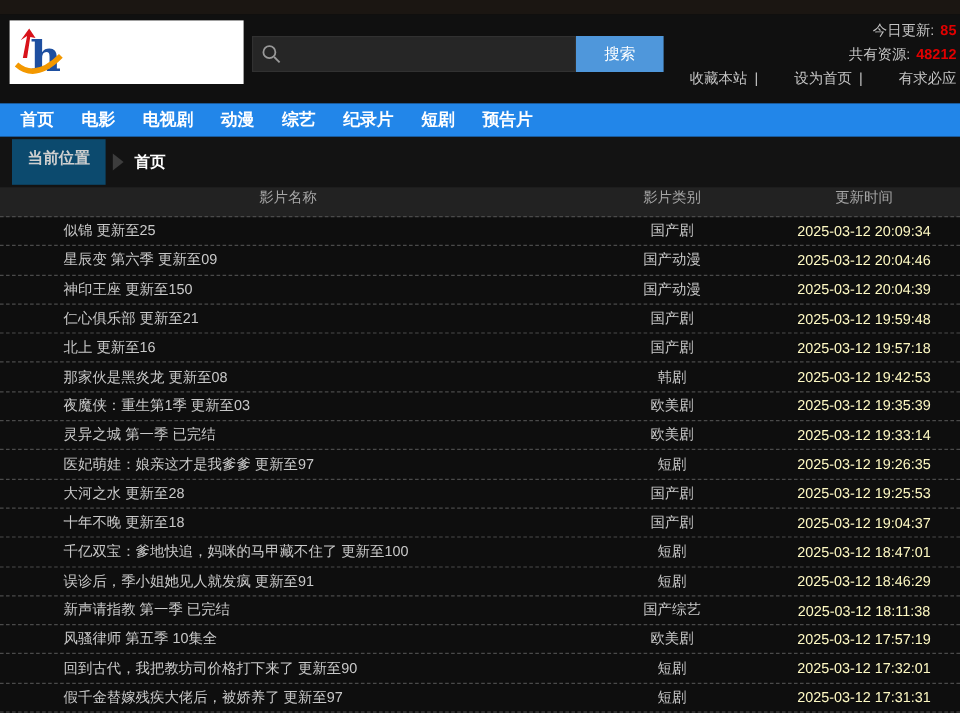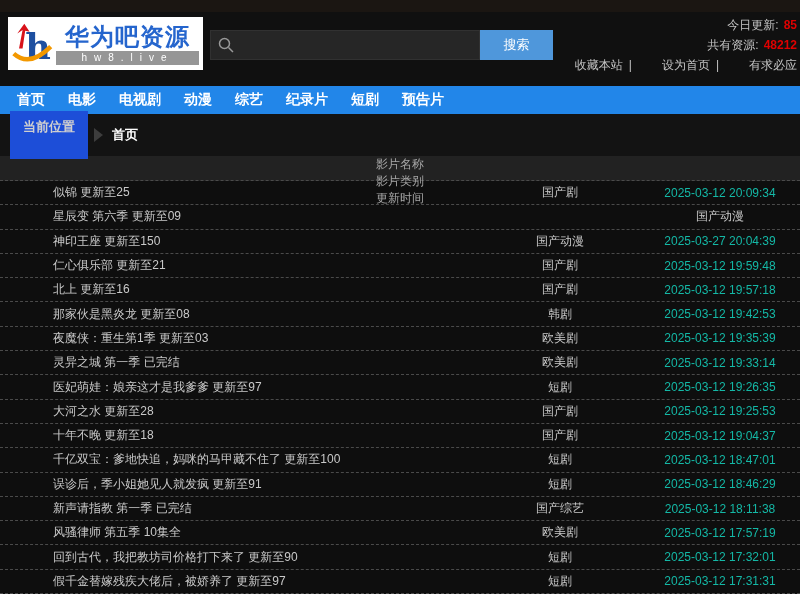"华为吧资源" span.logo-right { html: <span> <span>华为吧资源</span> <span>hw8.live</span> </span> -> none }
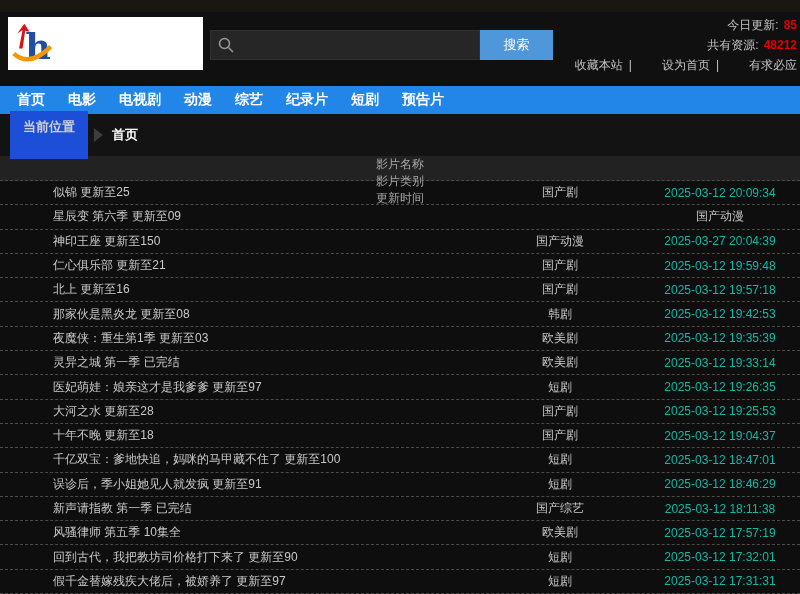"当前位置" .crumb-box { background: #1d4ed8 -> #0c4a6e; height: 48px -> 38px }
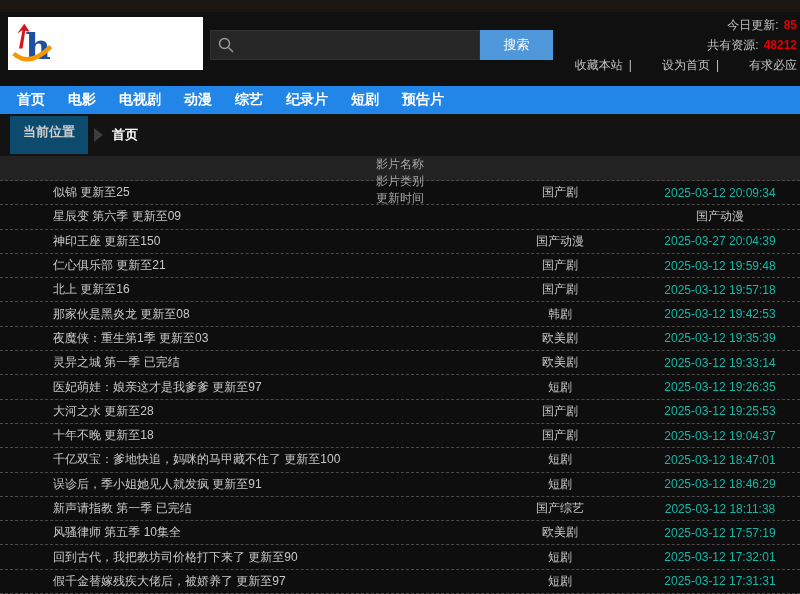"影片名称" .thead { align-items: center -> none; flex-direction: column -> none }
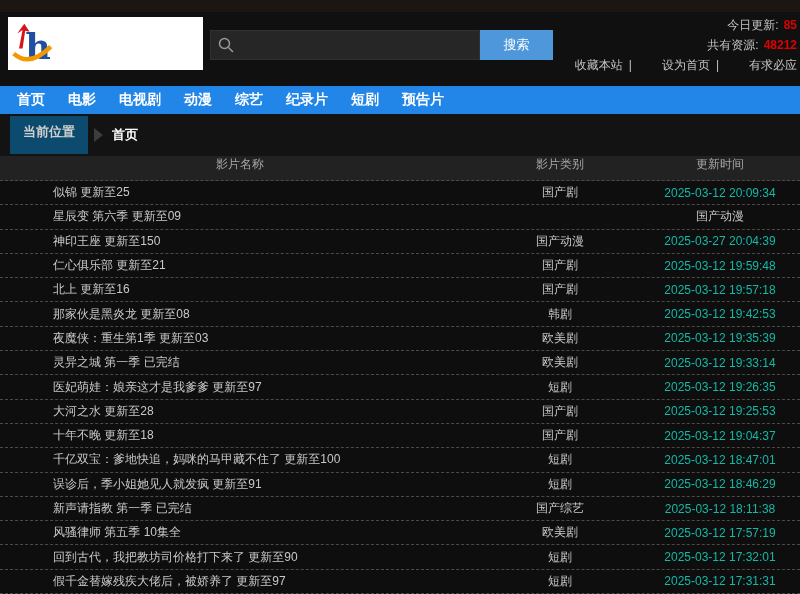"2025-03-12 20:09:34" .trow .col-time { color: #14b8a6 -> #fef9c3 }
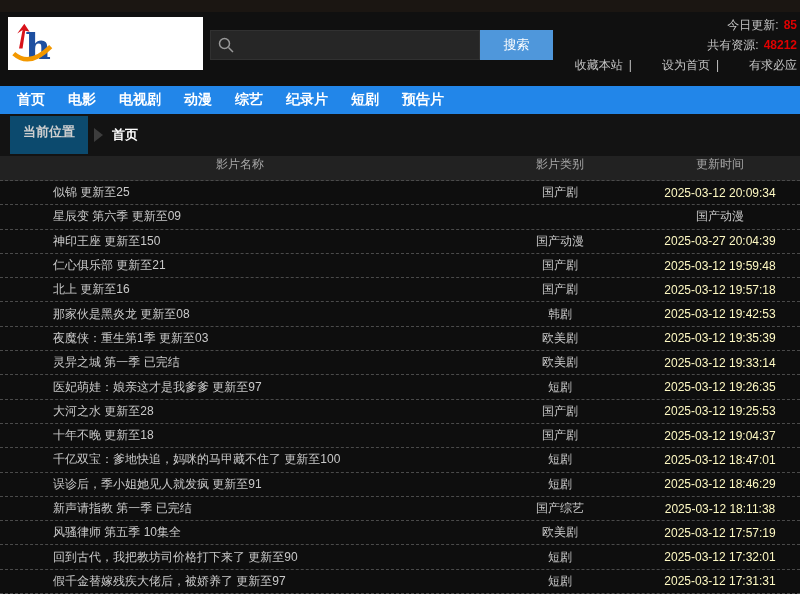"2025-03-12 20:04:46" div.col-time { html: none -> <div>2025-03-12 20:04:46</div> }
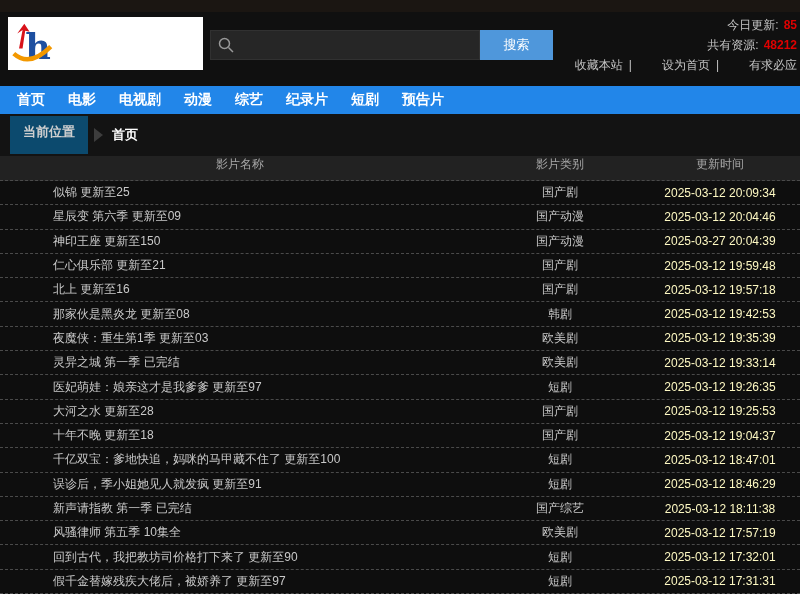"2025-03-27 20:04:39" div.col-time { text: 2025-03-27 -> 2025-03-12 }
